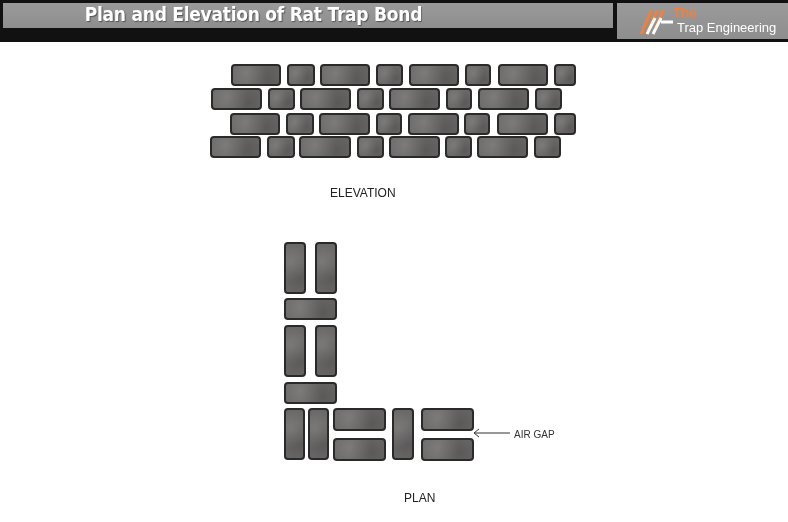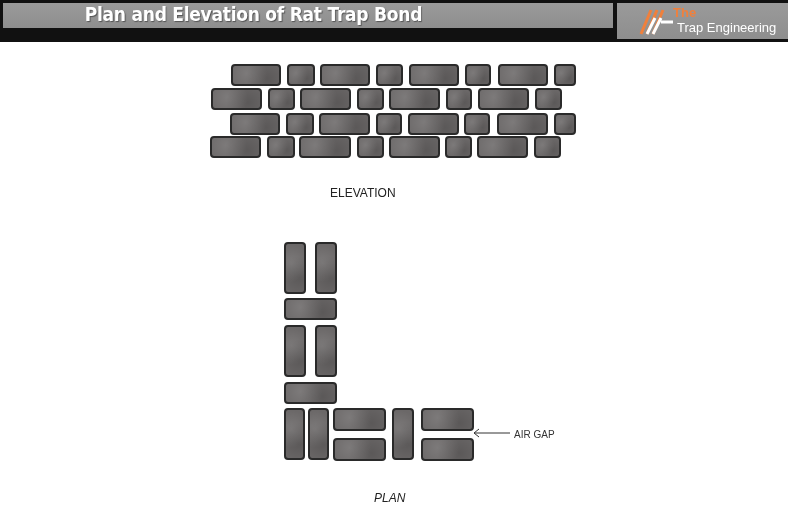"PLAN" div.label { font-style: italic -> none; left: 374px -> 404px }
